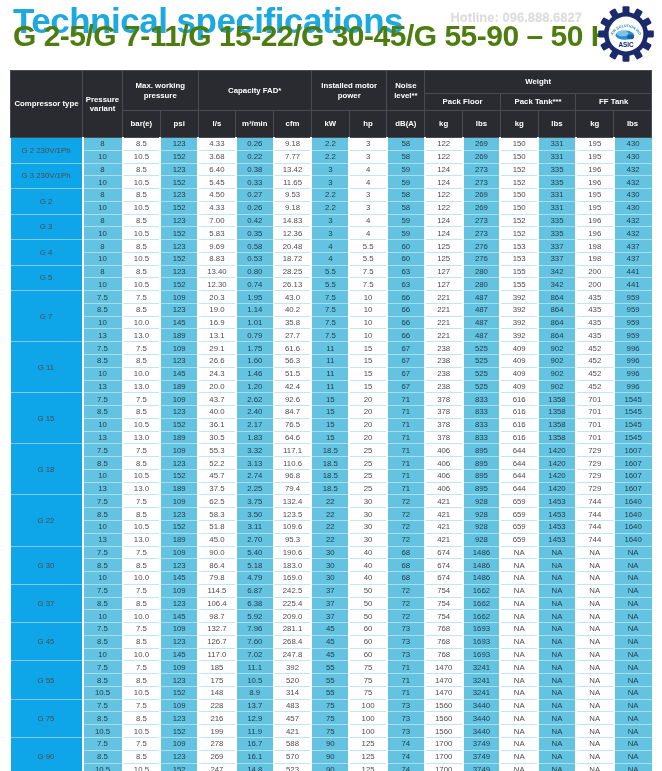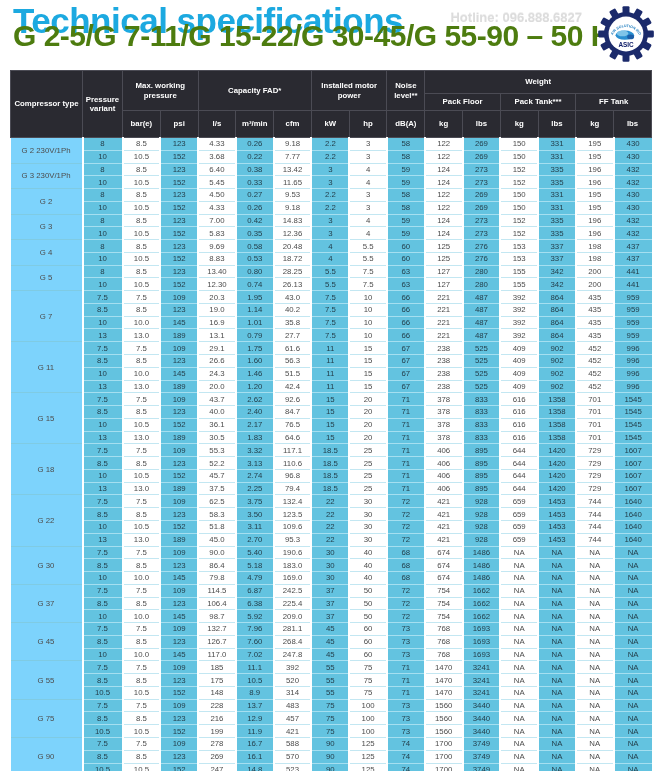"G 2 230V/1Ph" td.type-cell { background: #7dd3fc -> #0ea5e9 }
